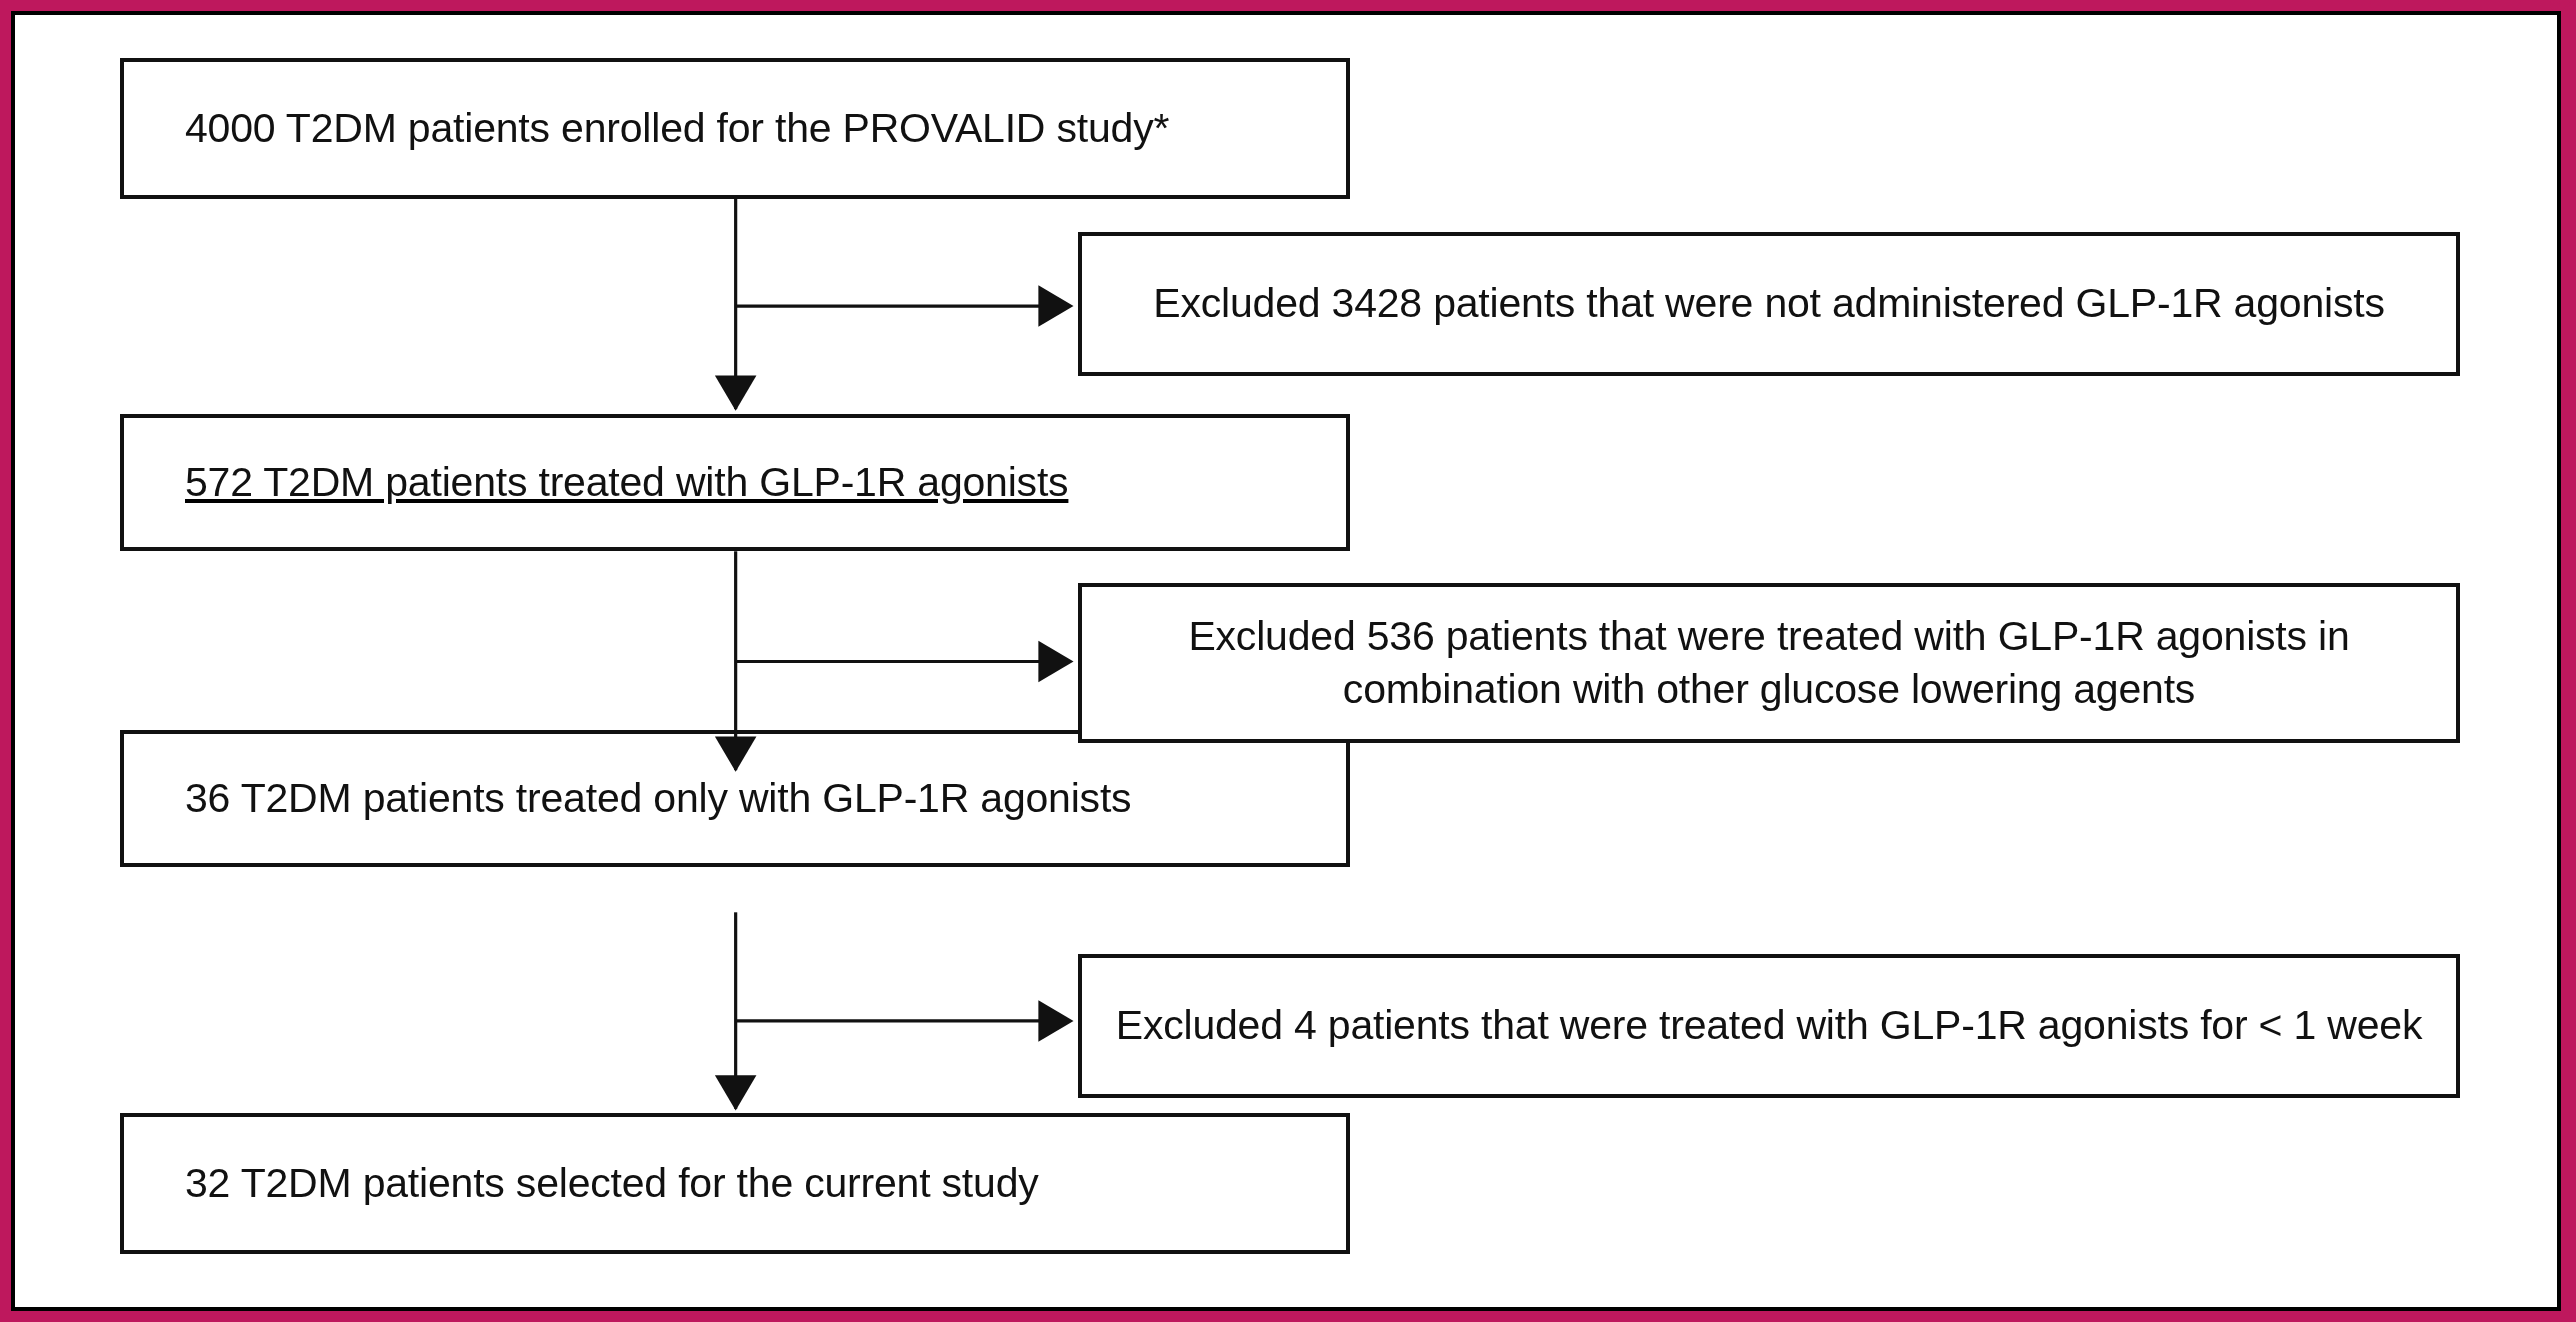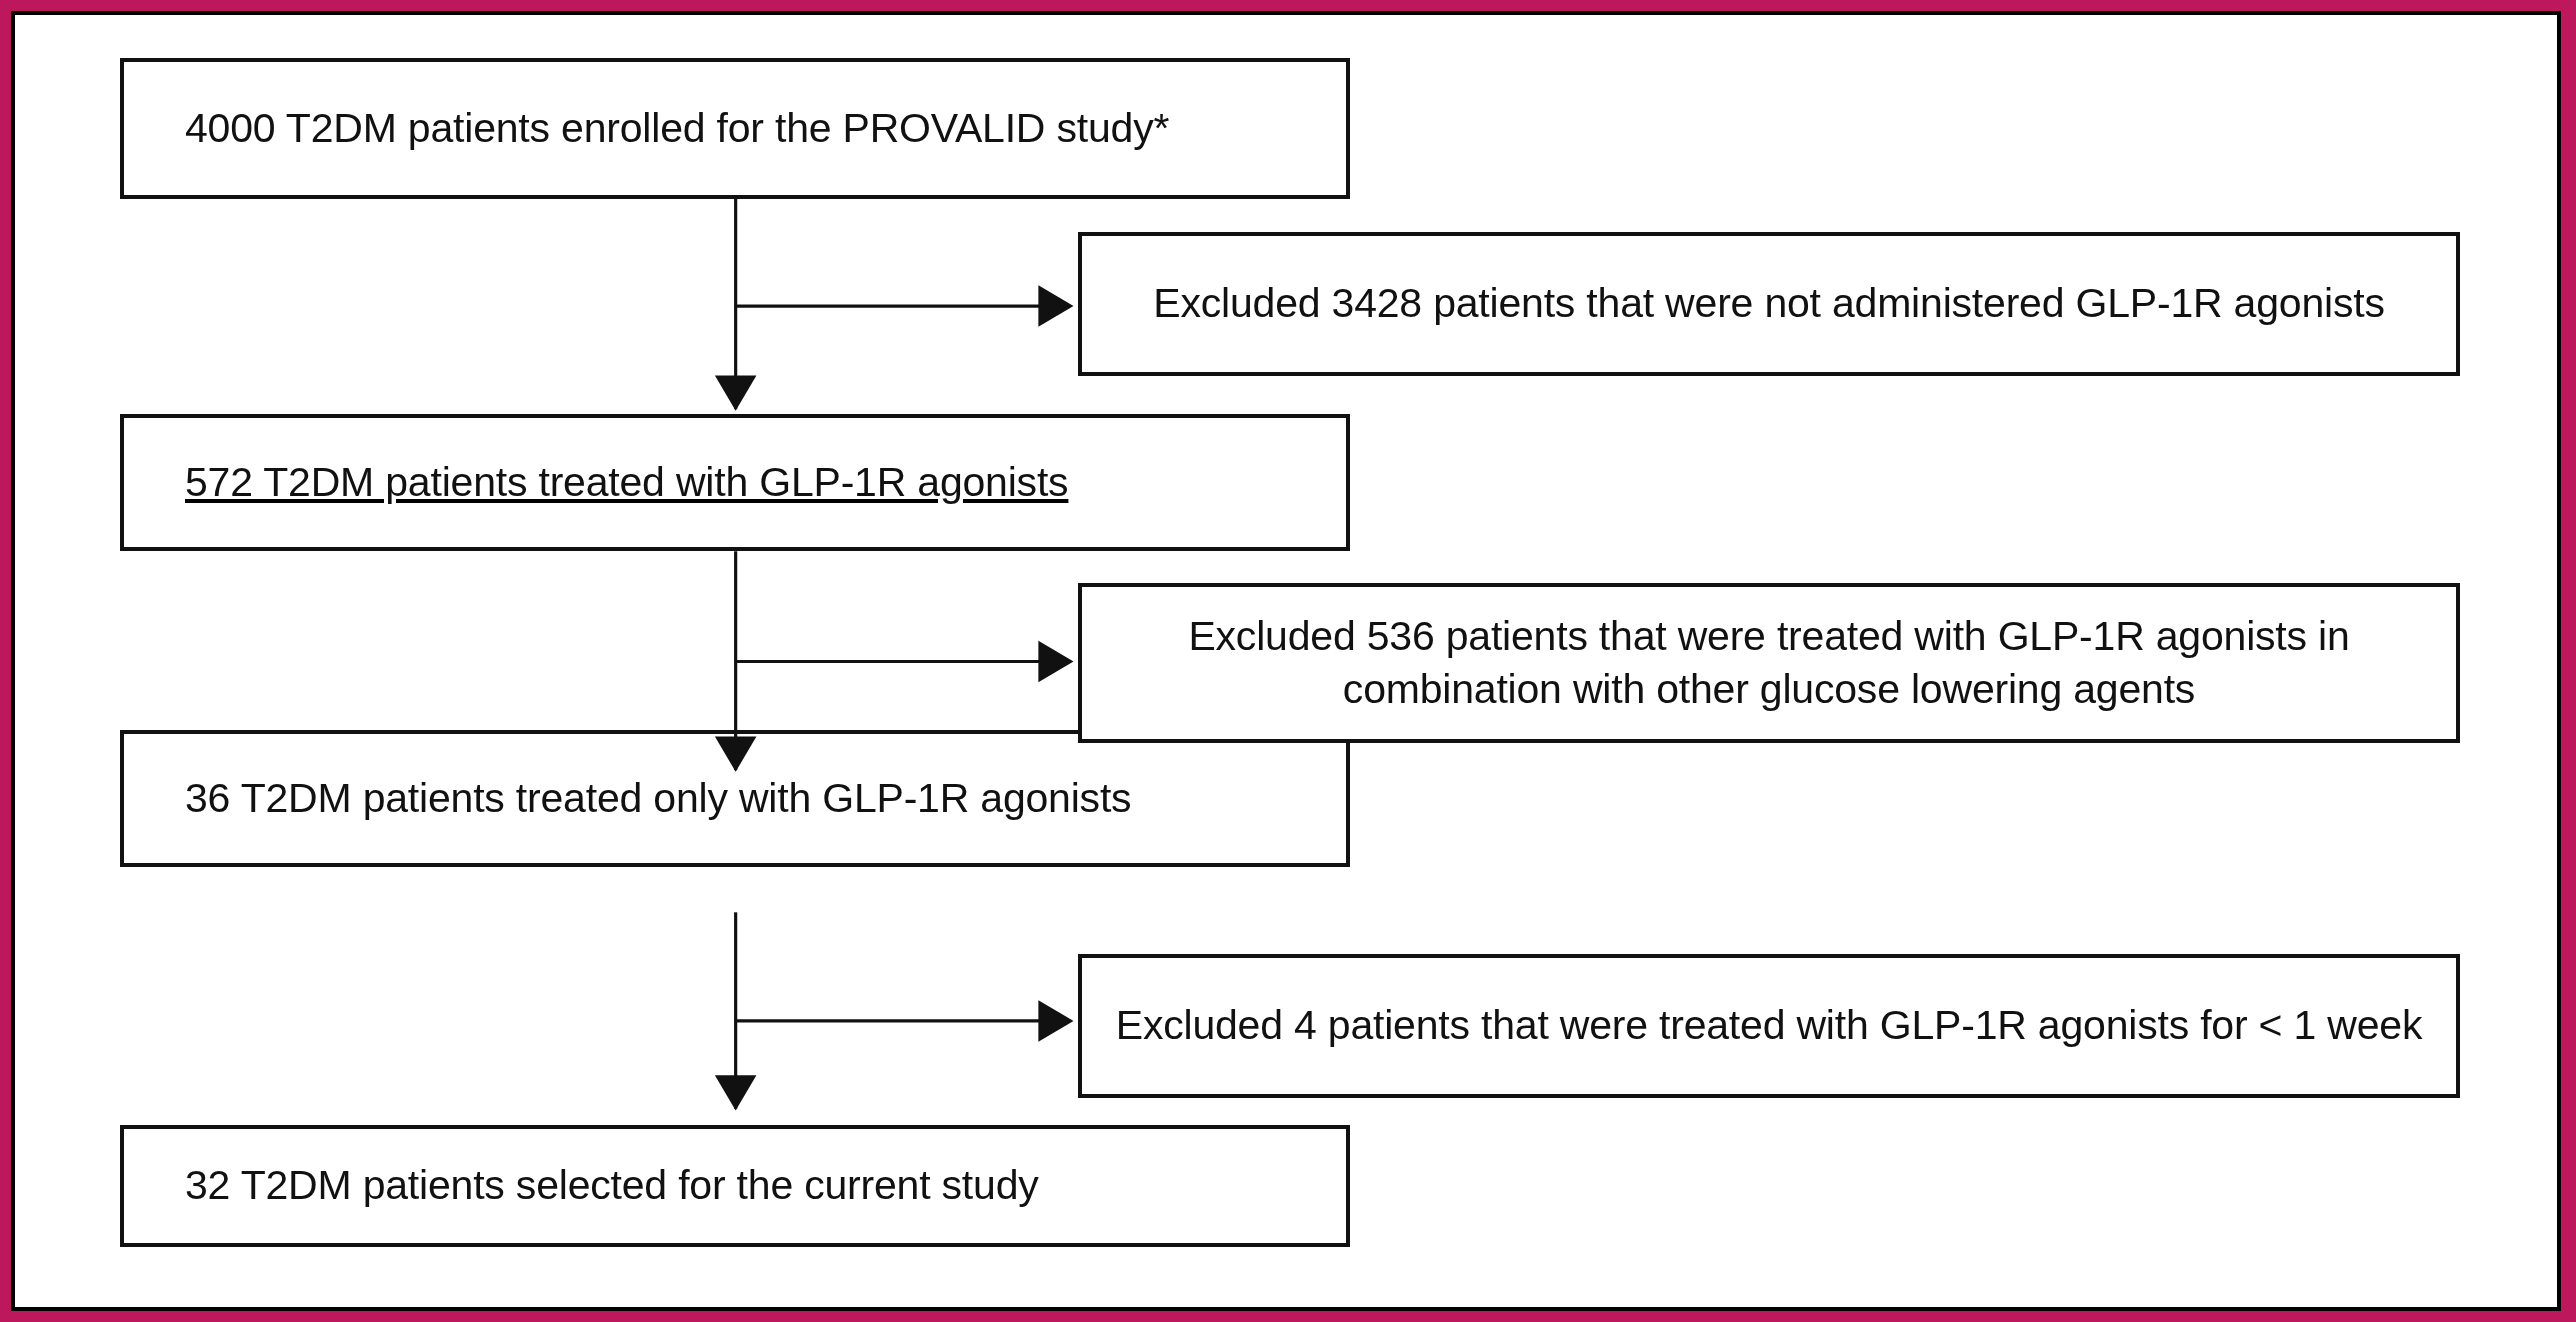"32 T2DM patients selected for" div.flow-box { height: 122px -> 141px; margin-top: 12px -> none }
